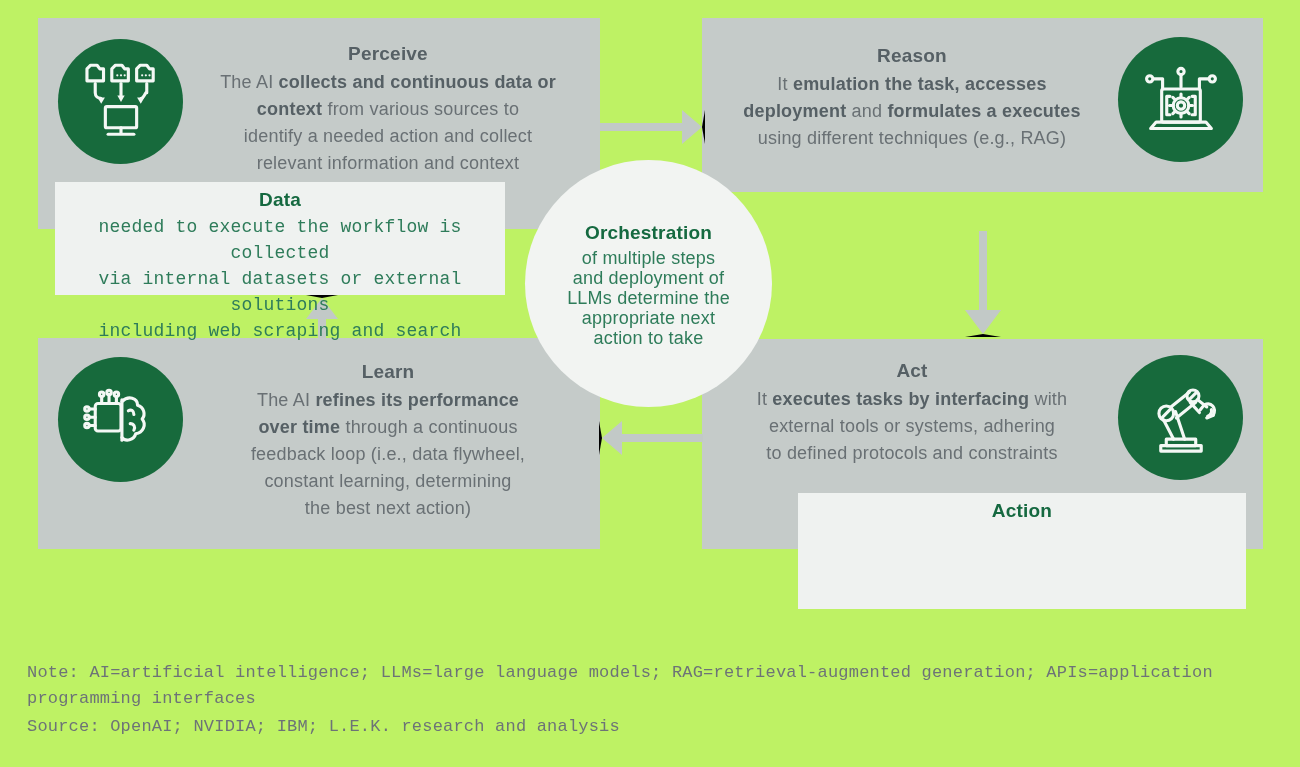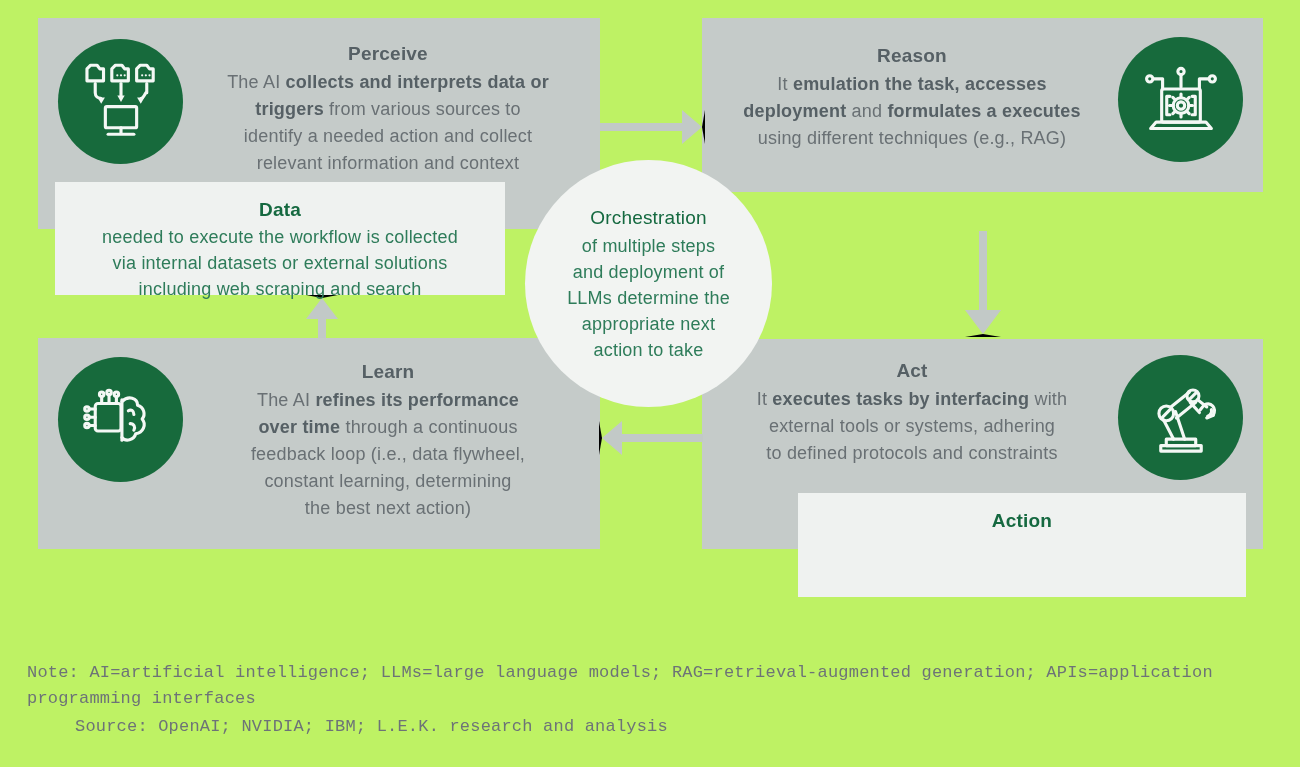"collects and interprets data or" b { text: interprets -> continuous }
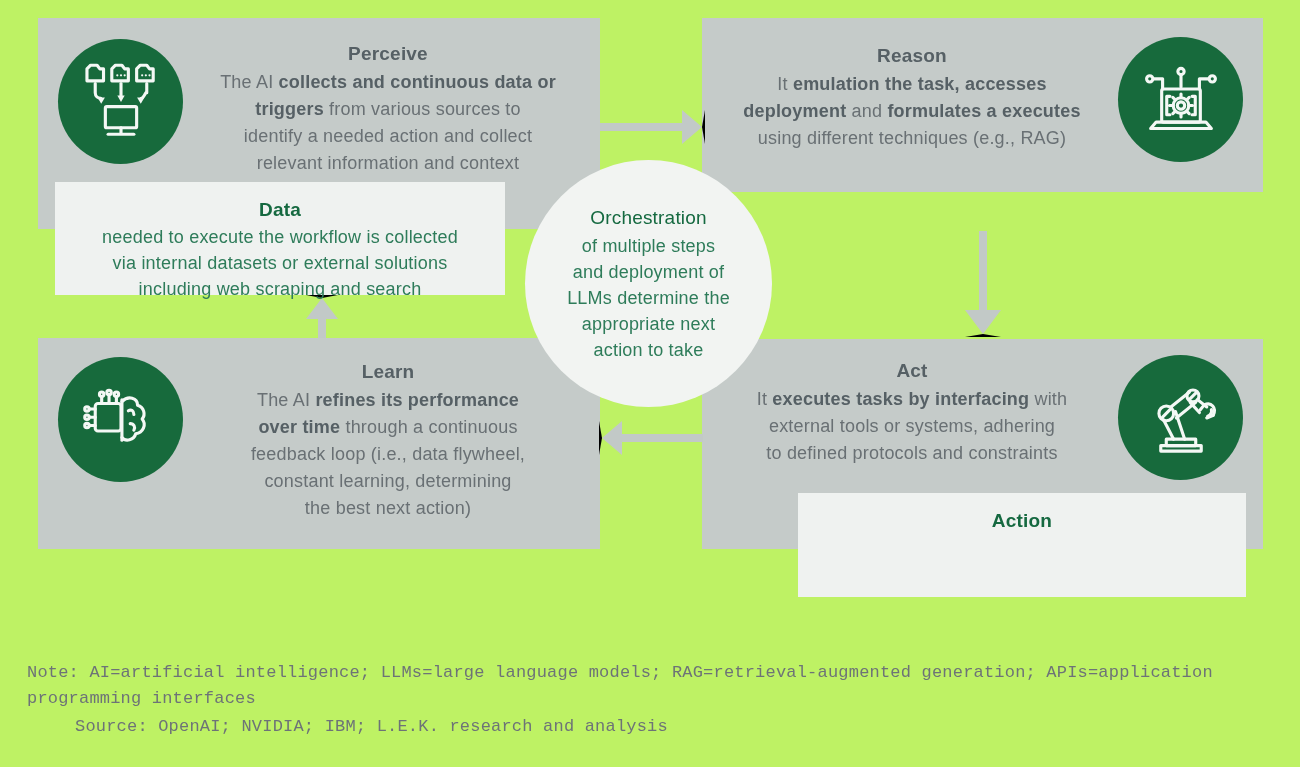"triggers" b { text: triggers -> context }
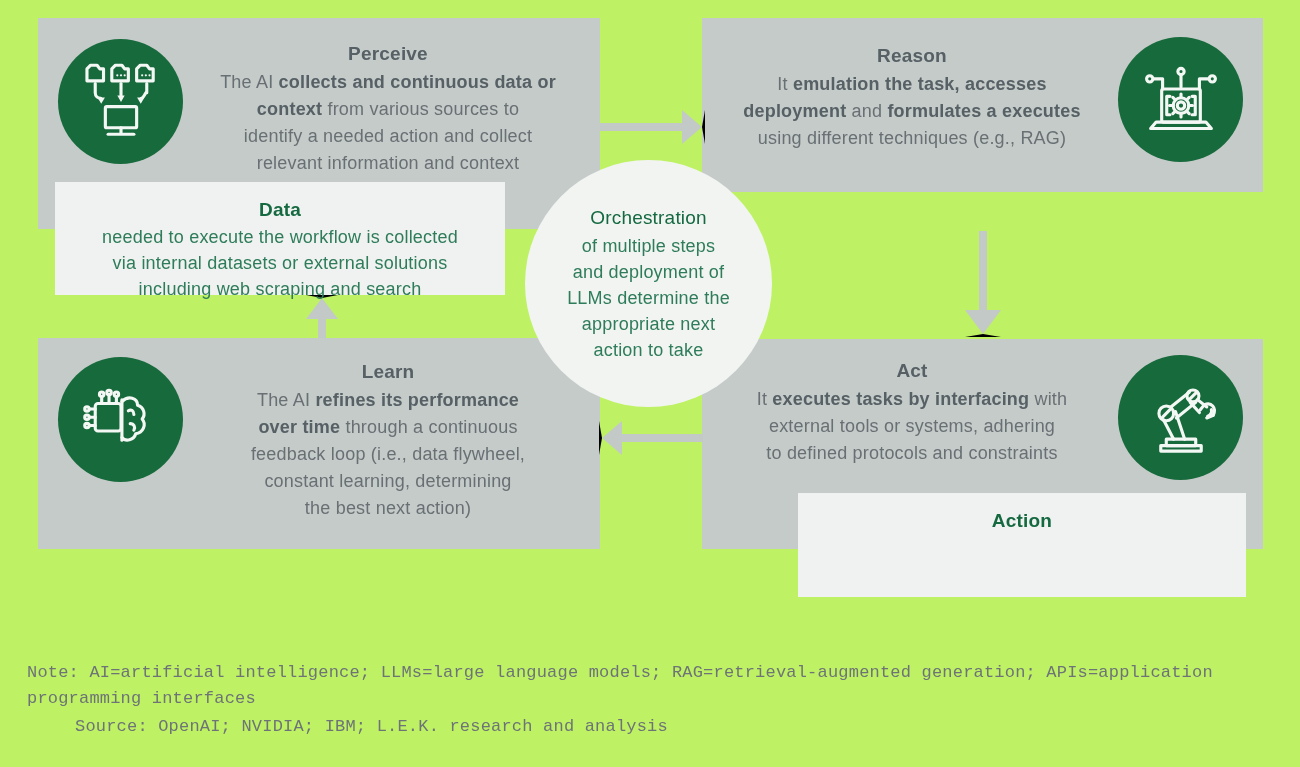"Data" .lightbox { padding-top: 14px -> 4px }
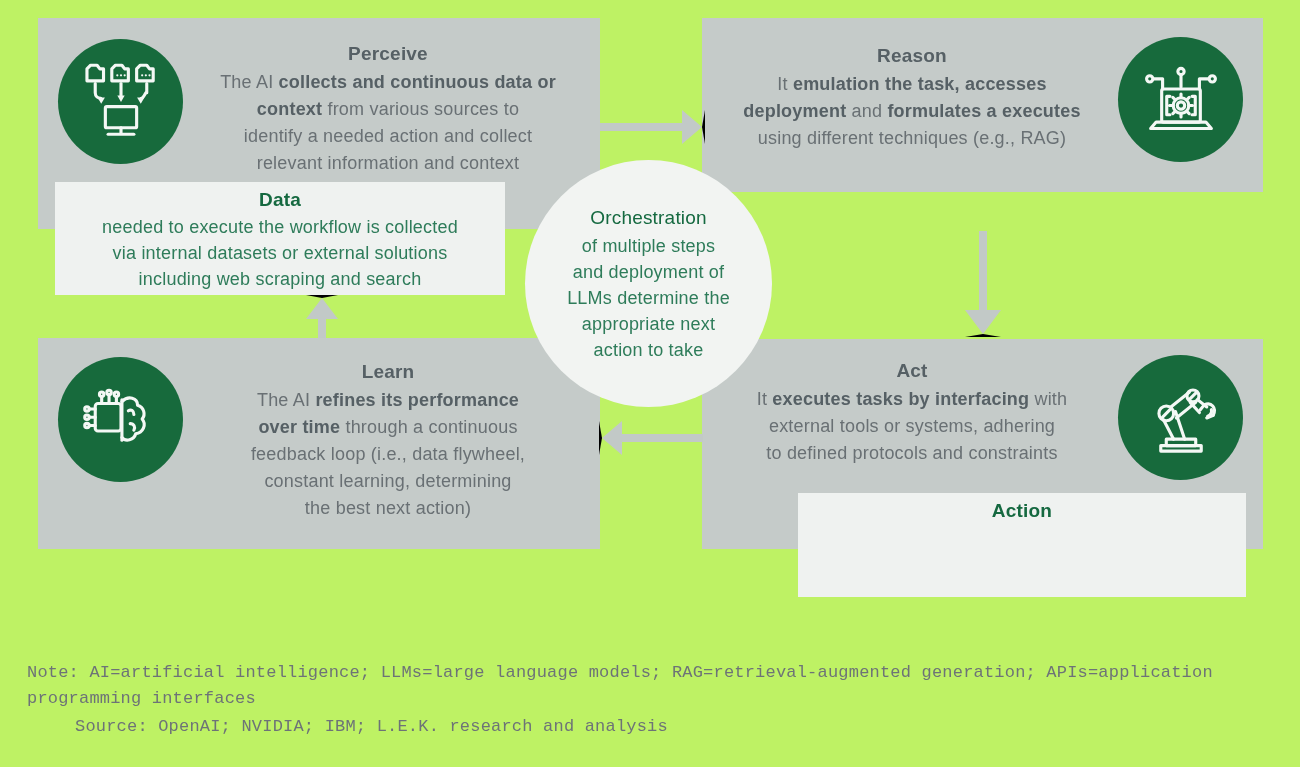"needed to execute the workflow" .lightbox p { font-family: none -> Liberation Mono, monospace }
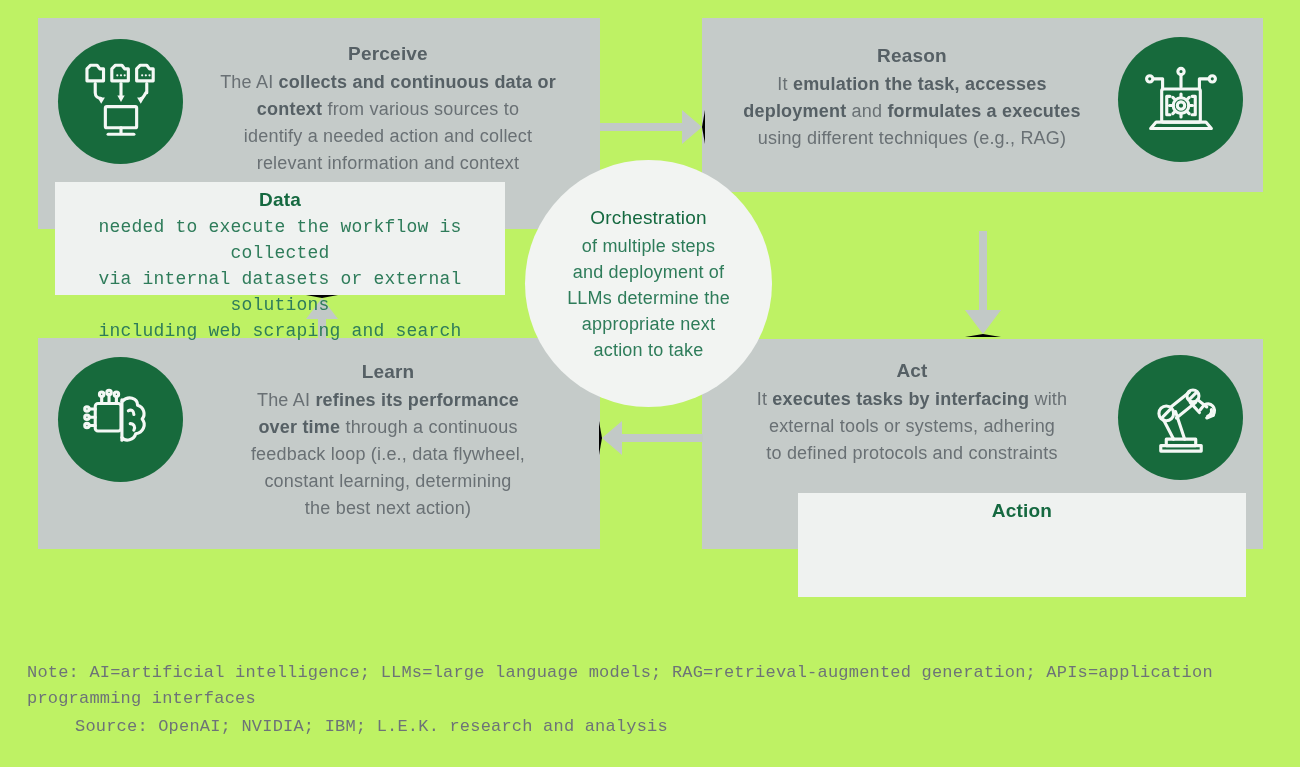"Orchestration" .orb h3 { font-weight: 400 -> 700 }
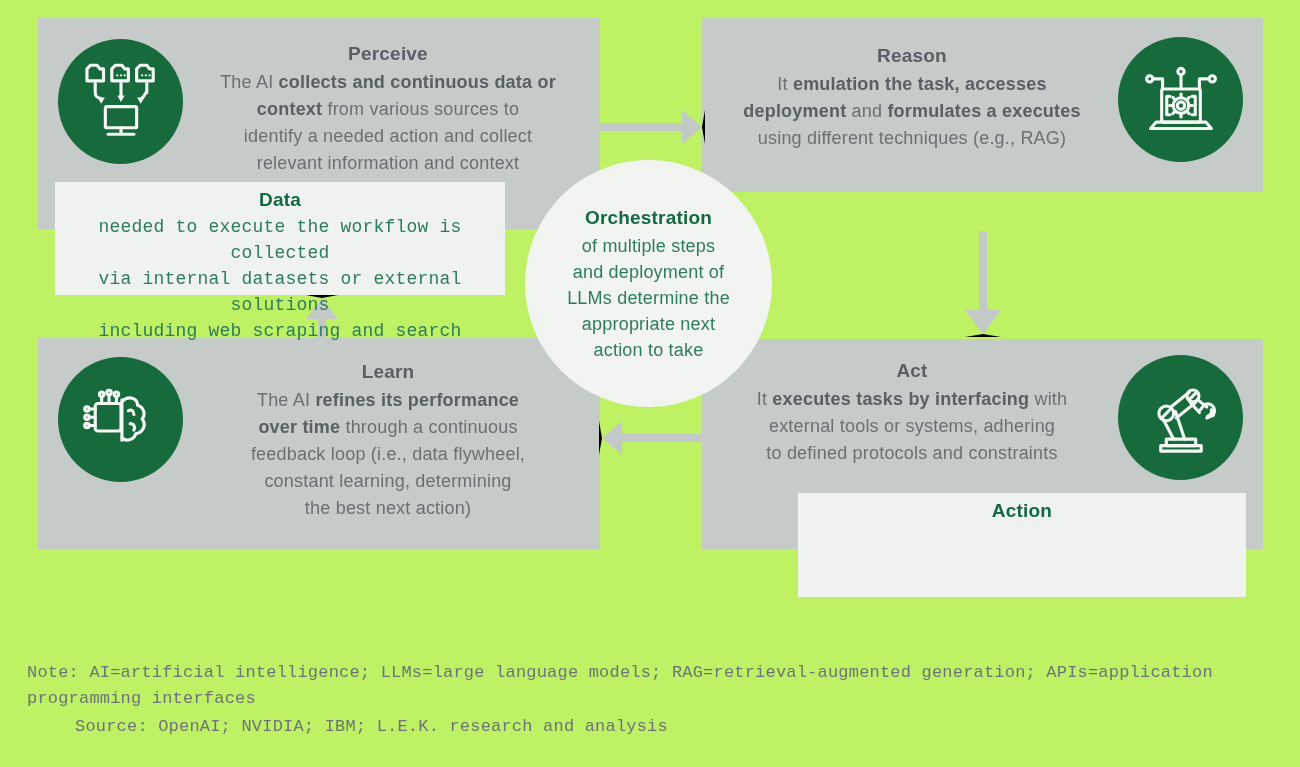"of multiple steps" .orb p { line-height: 26px -> 20px }
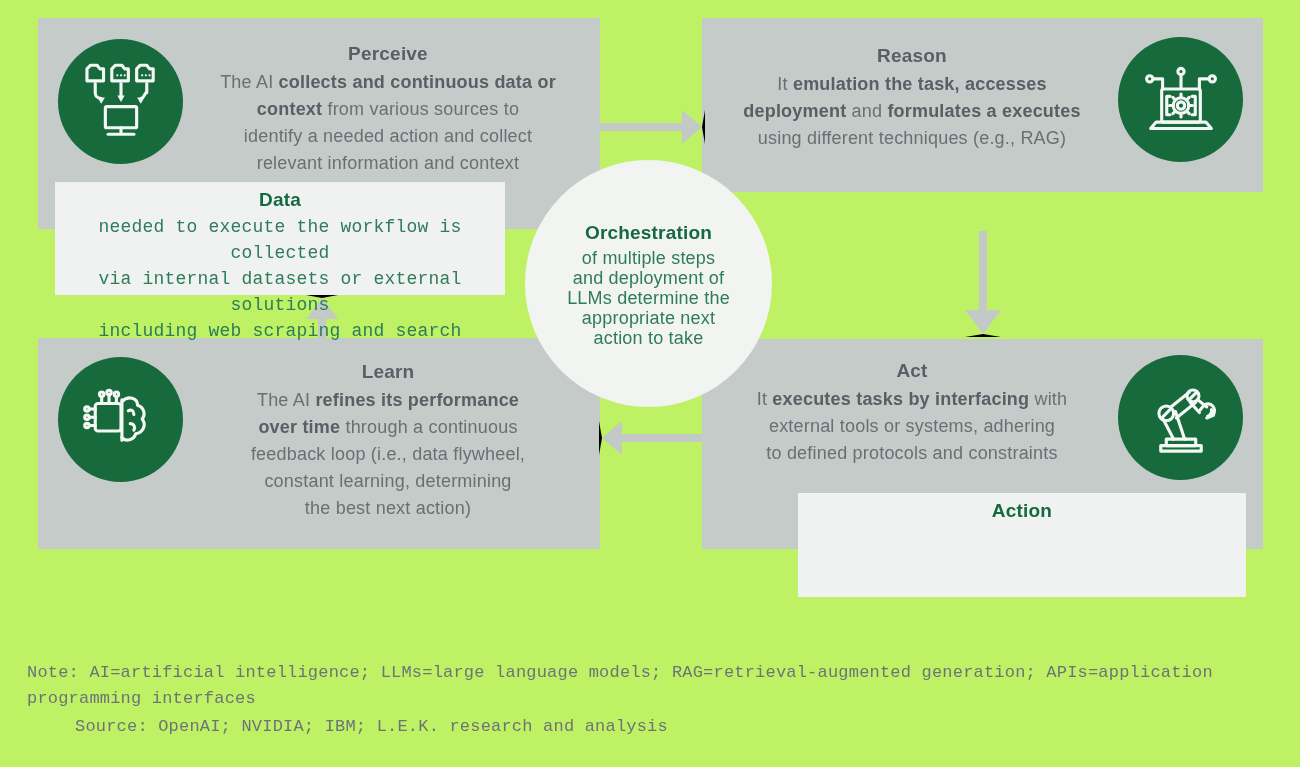"Action" aside.lightbox { height: 104px -> 116px }
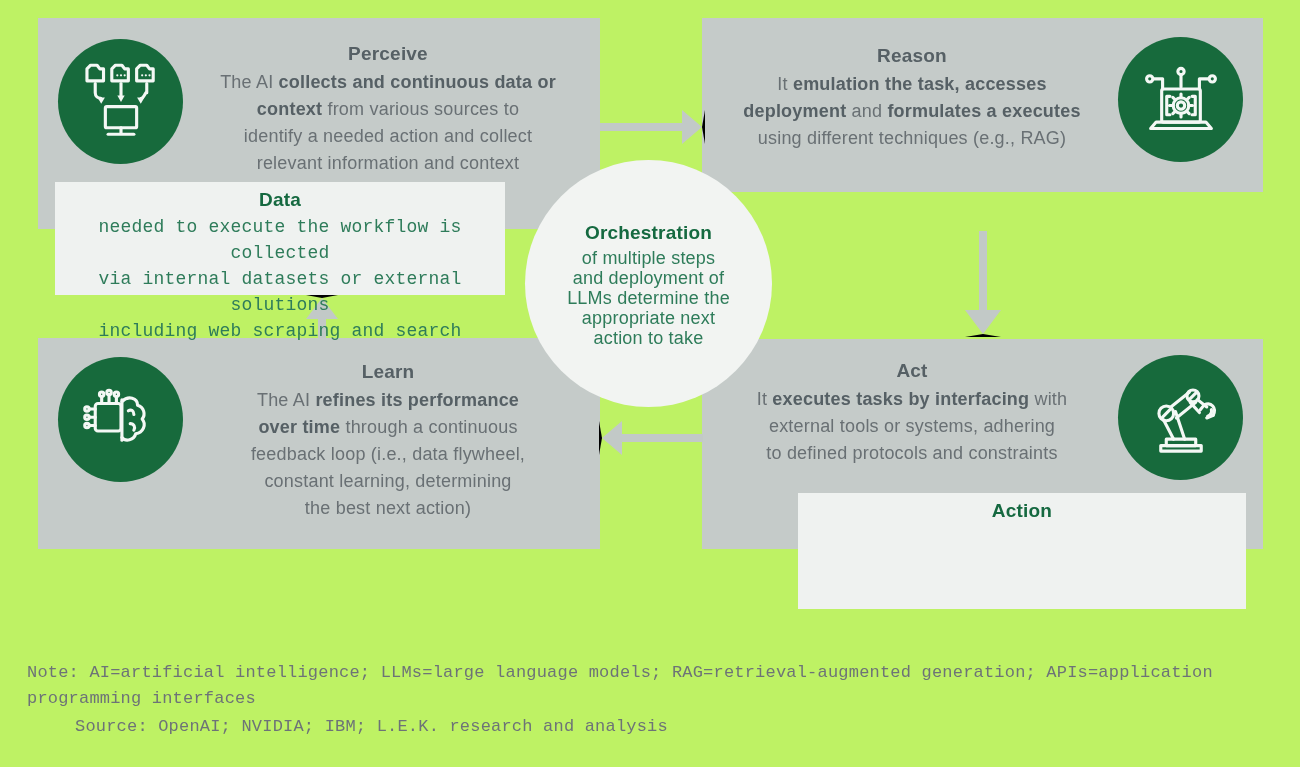"Source: OpenAI; NVIDIA; IBM; L.E.K." .footer .src { margin-left: 48px -> none }
